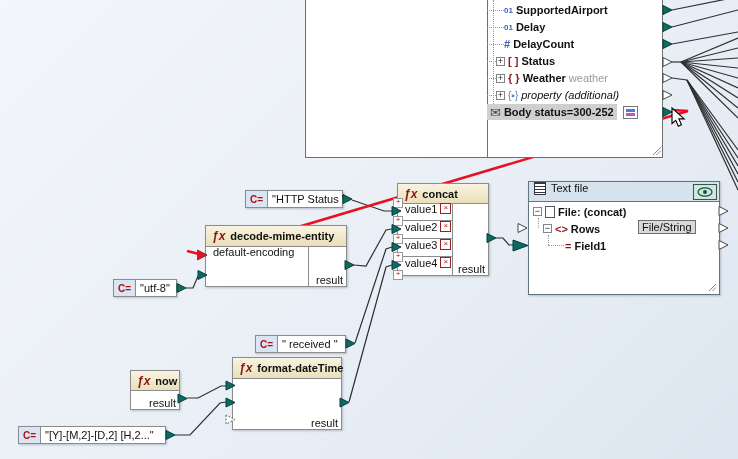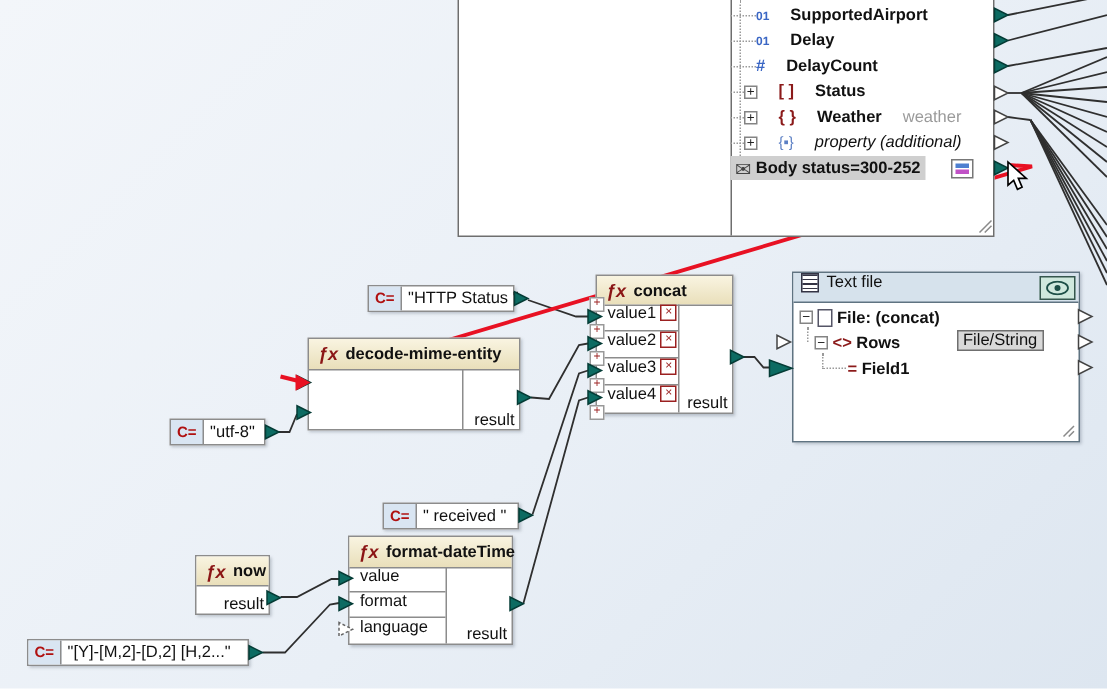"01" .trow { gap: 14px -> 3px }
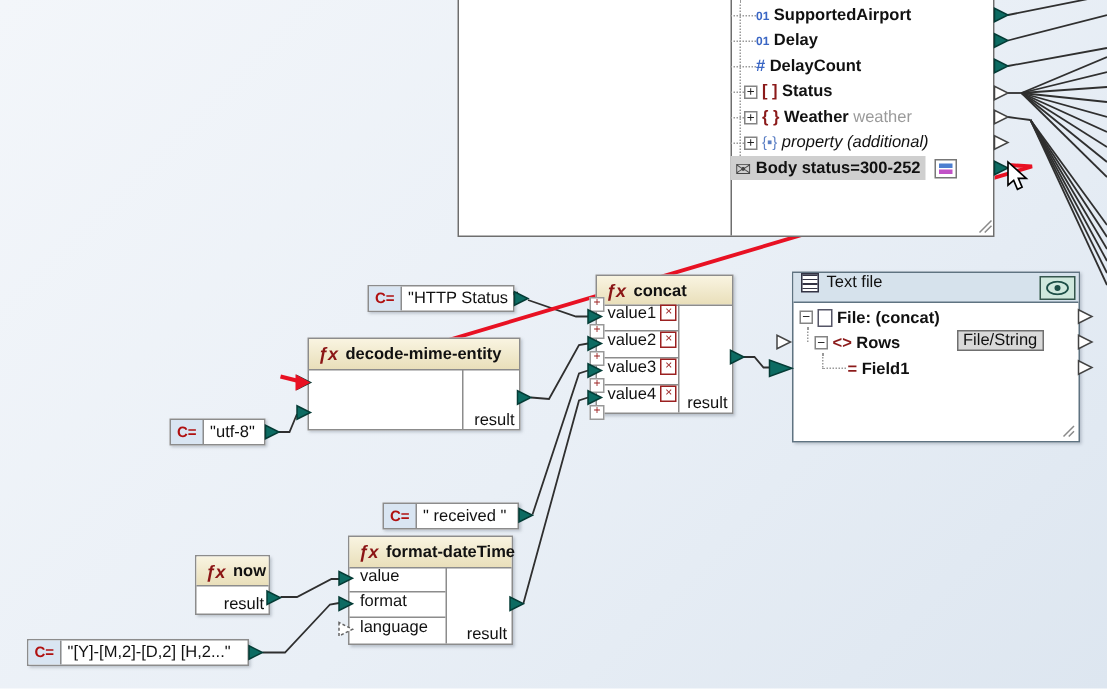"default-encoding" div.inrow { html: none -> <div> <span>default-encoding</span> </div> }
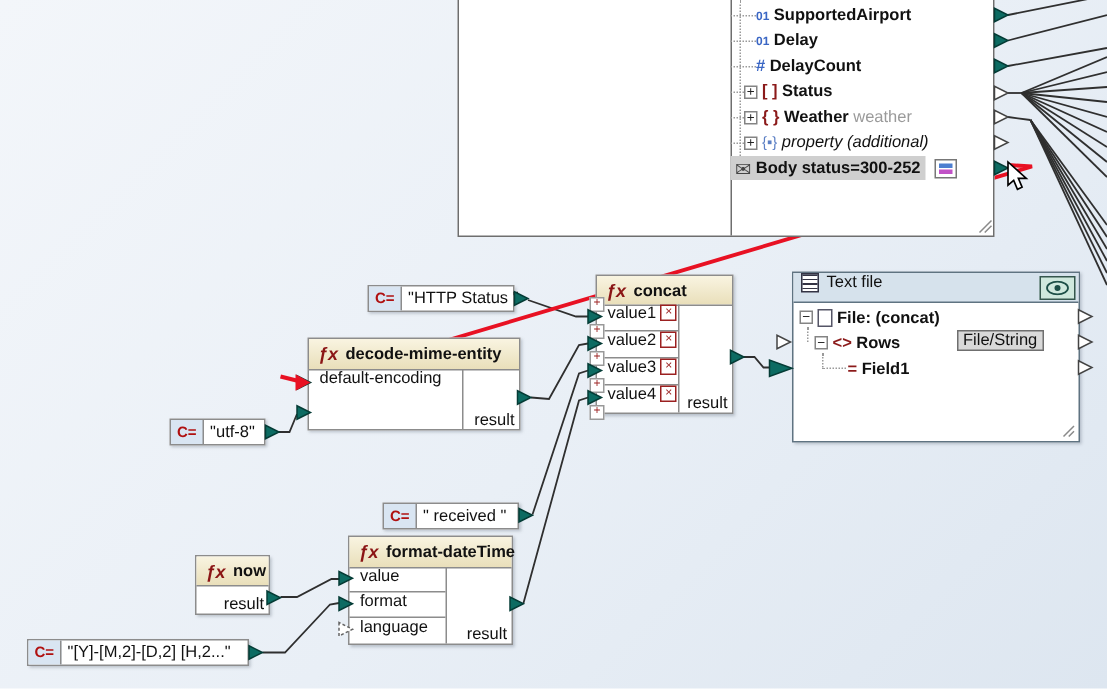"value" div.incol { html: <div> <div> <span>value</span> </div> <div> <span>format</span> </div> <div> <span>language</span> </div> </div> -> none }
